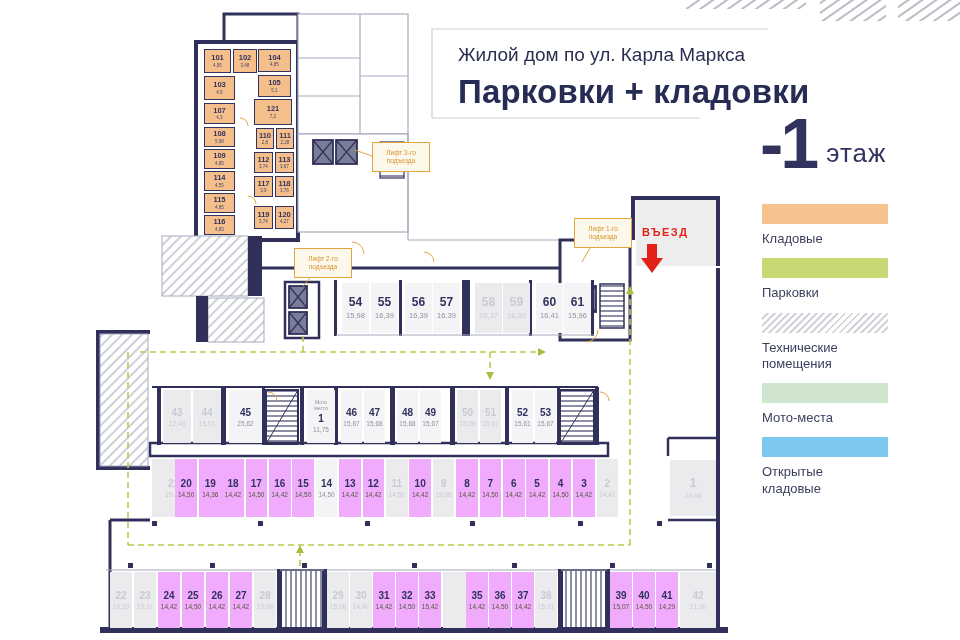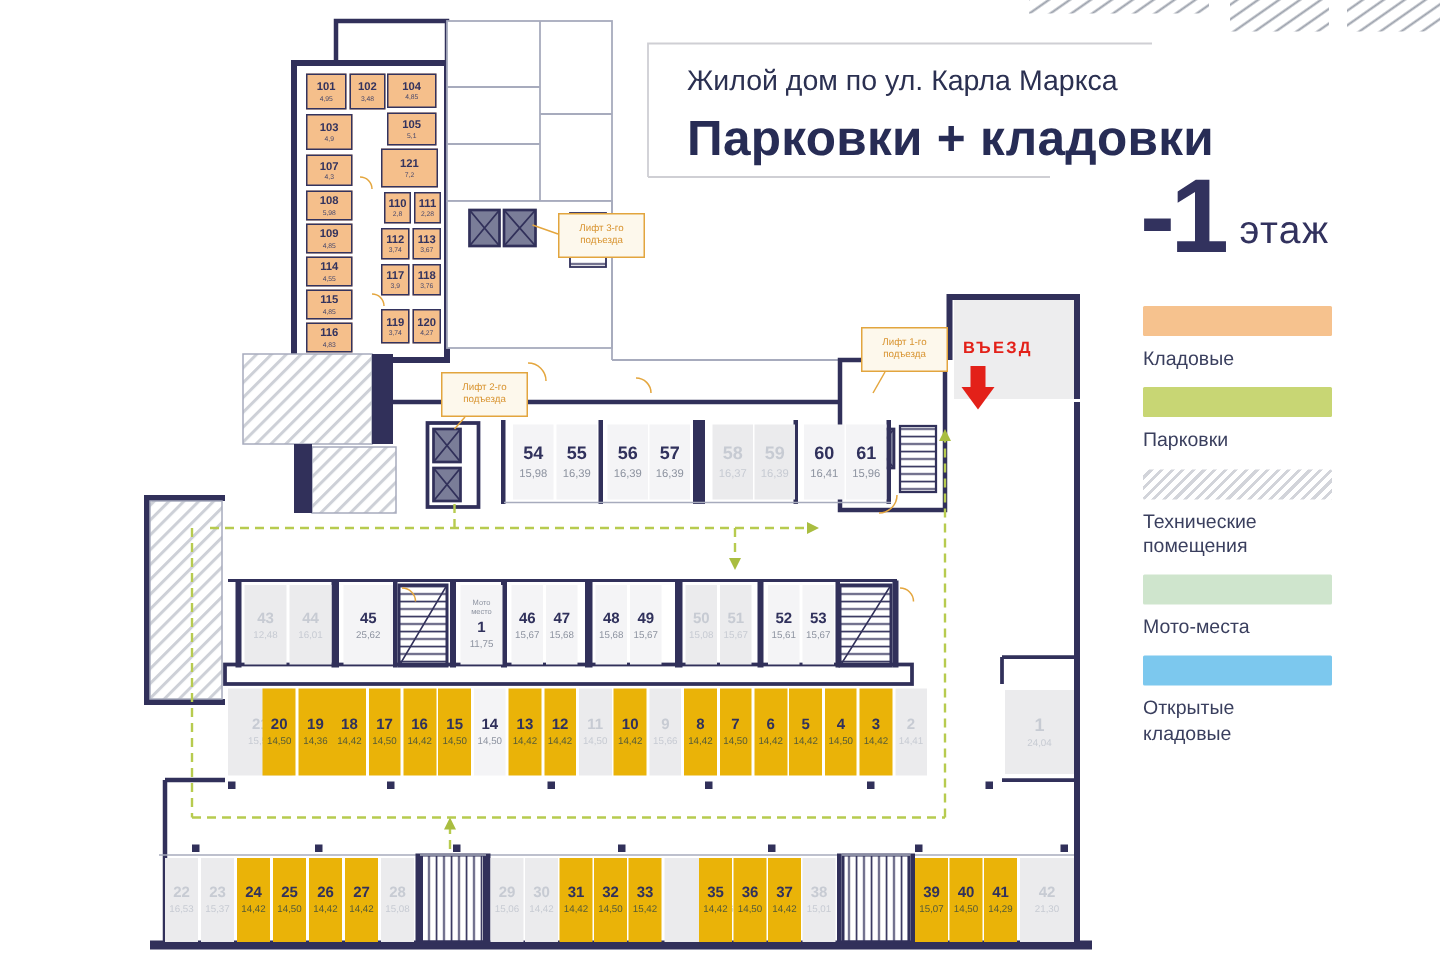"20" .green { background: #eab308 -> #f0abfc }
